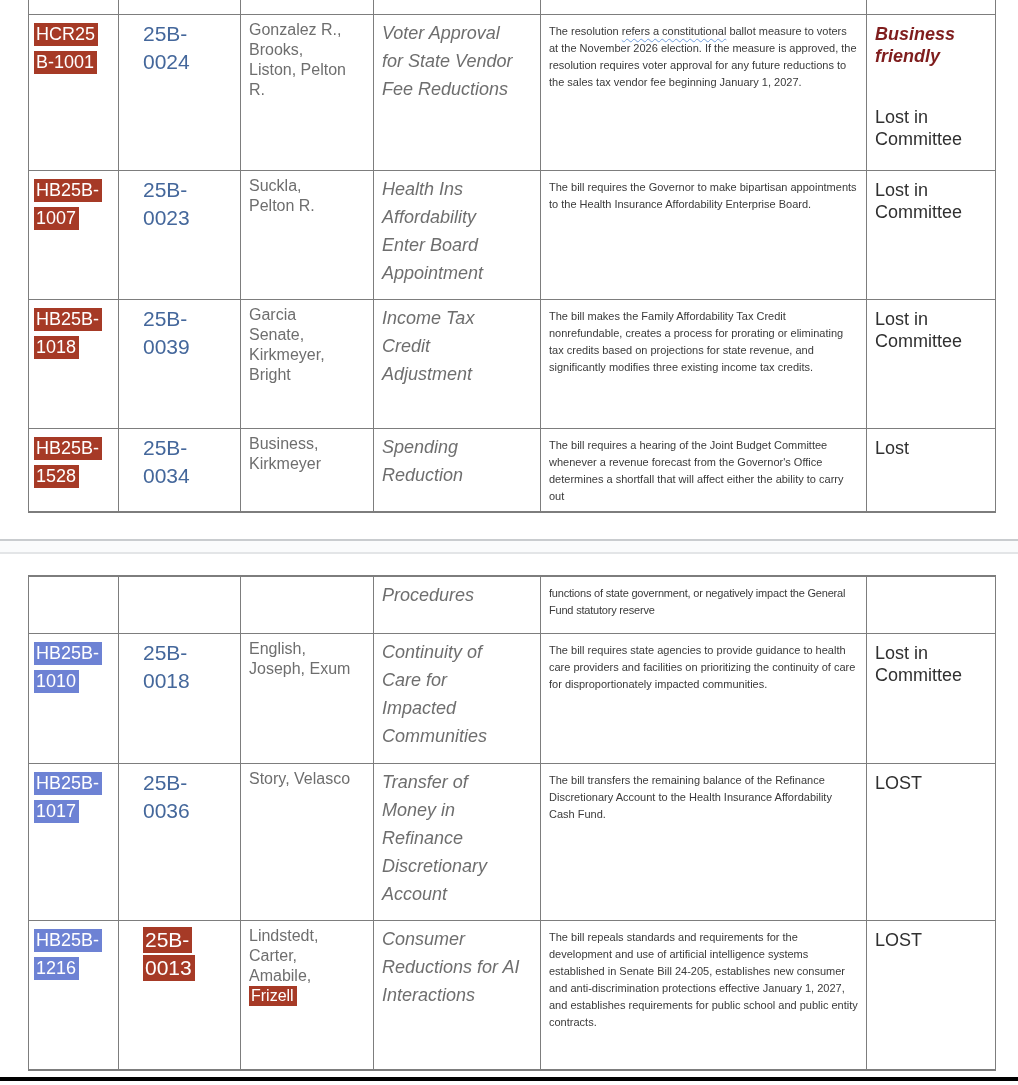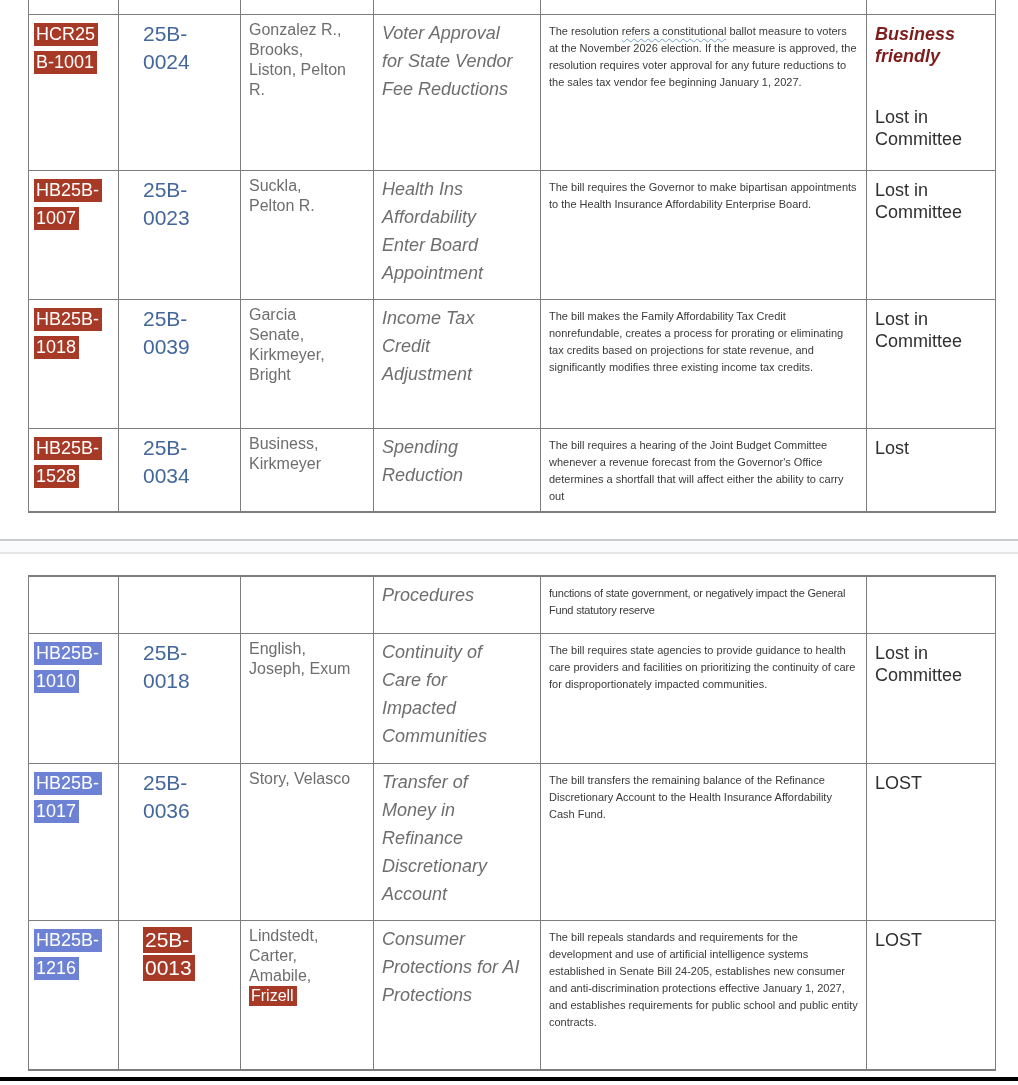"Consumer Protections for AI Protections" td.c4 { text: Protections for AI Protections -> Reductions for AI Interactions }
